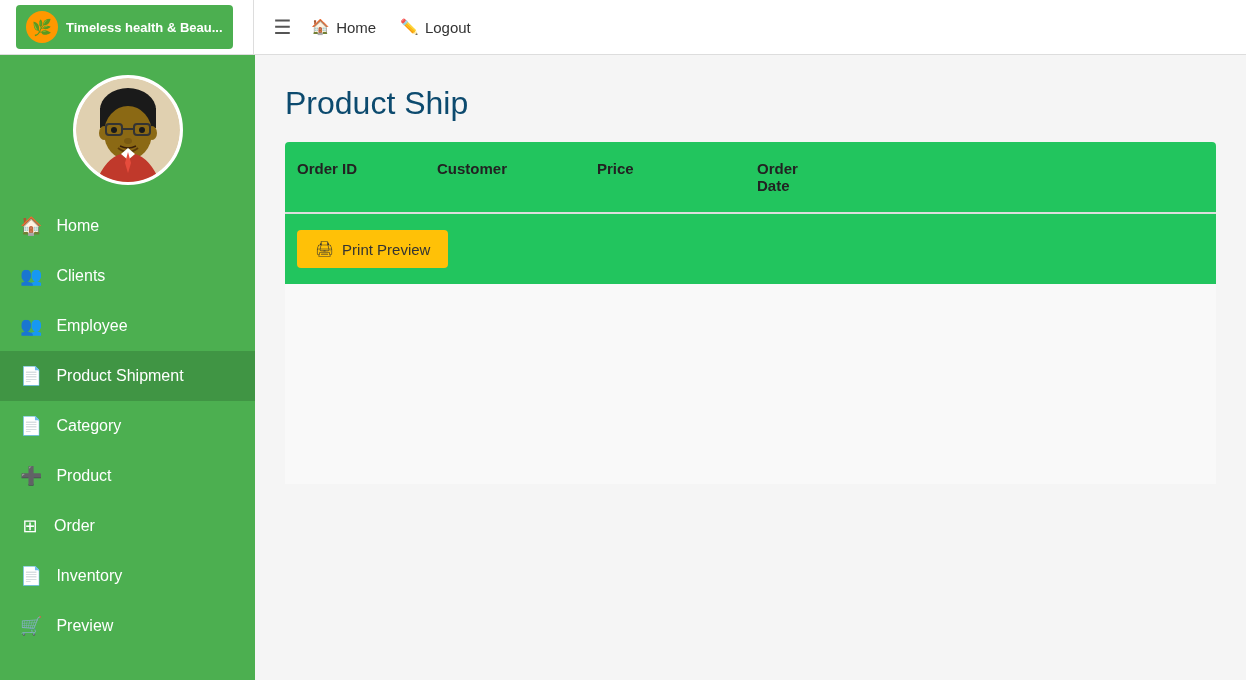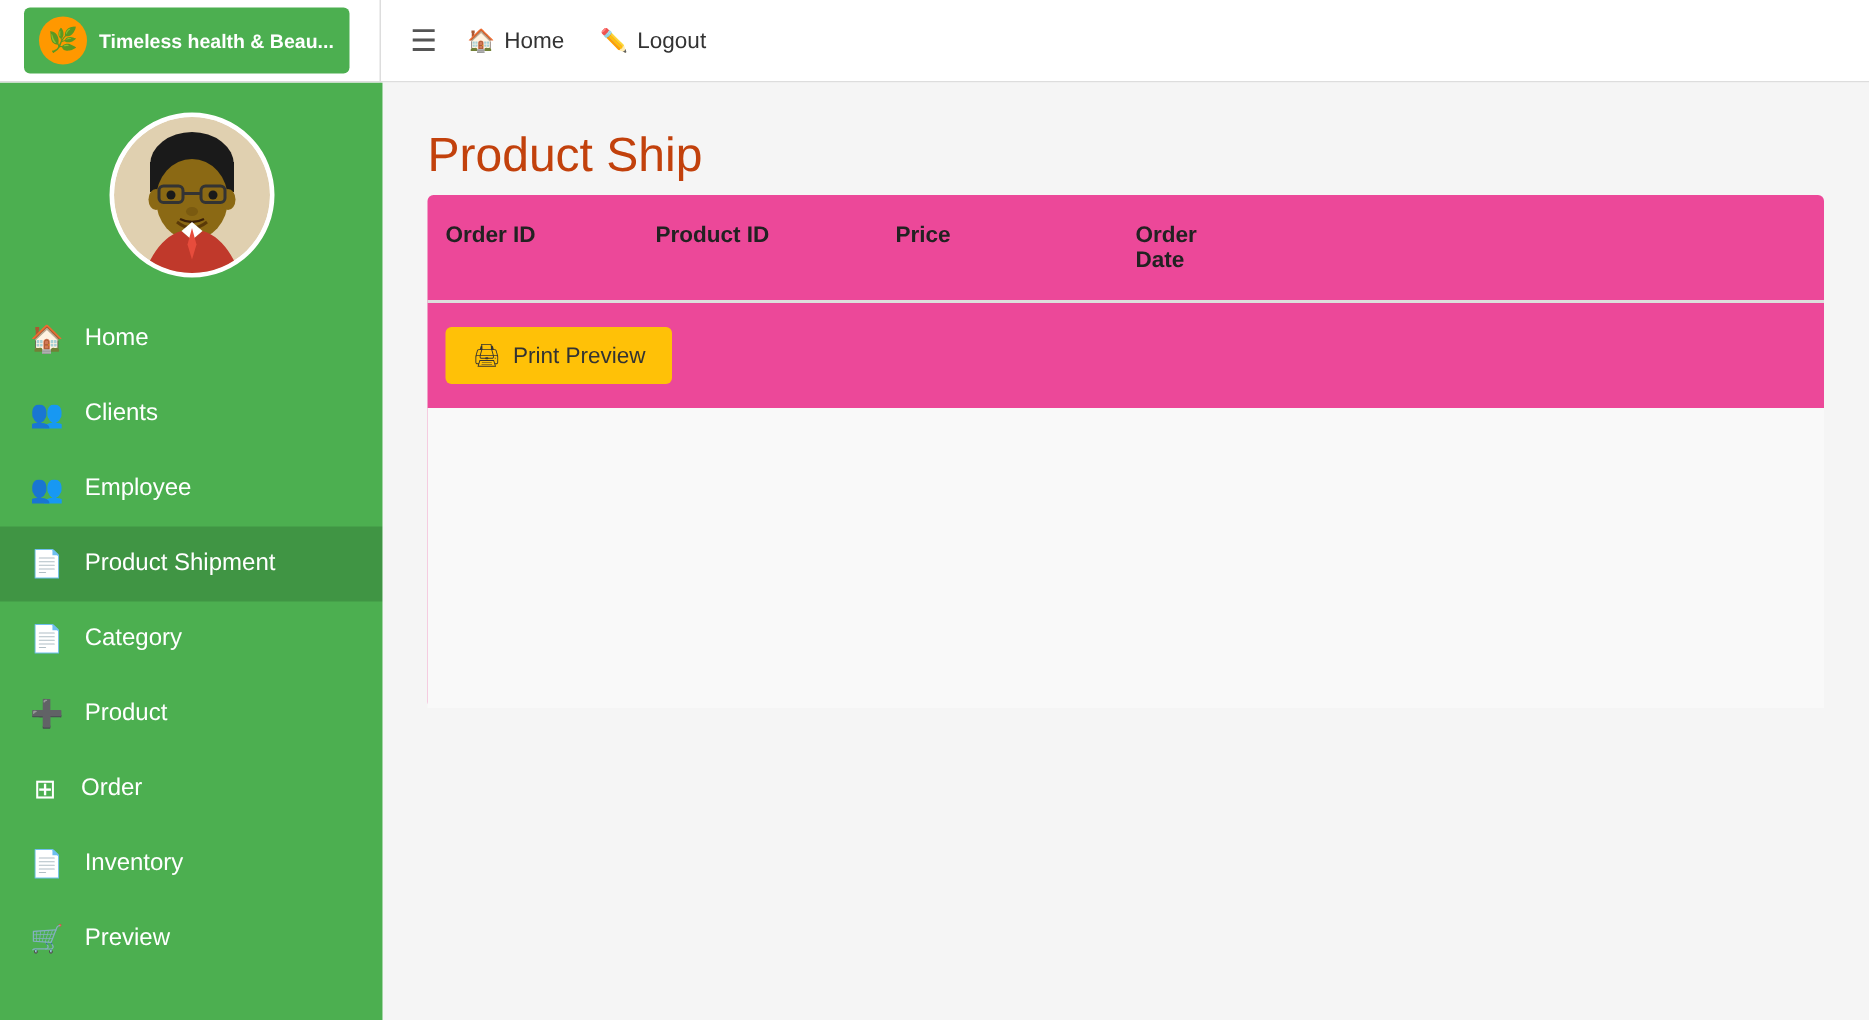"Product Ship" .page-title { color: #c2410c -> #0c4a6e; margin-bottom: 8px -> 20px }
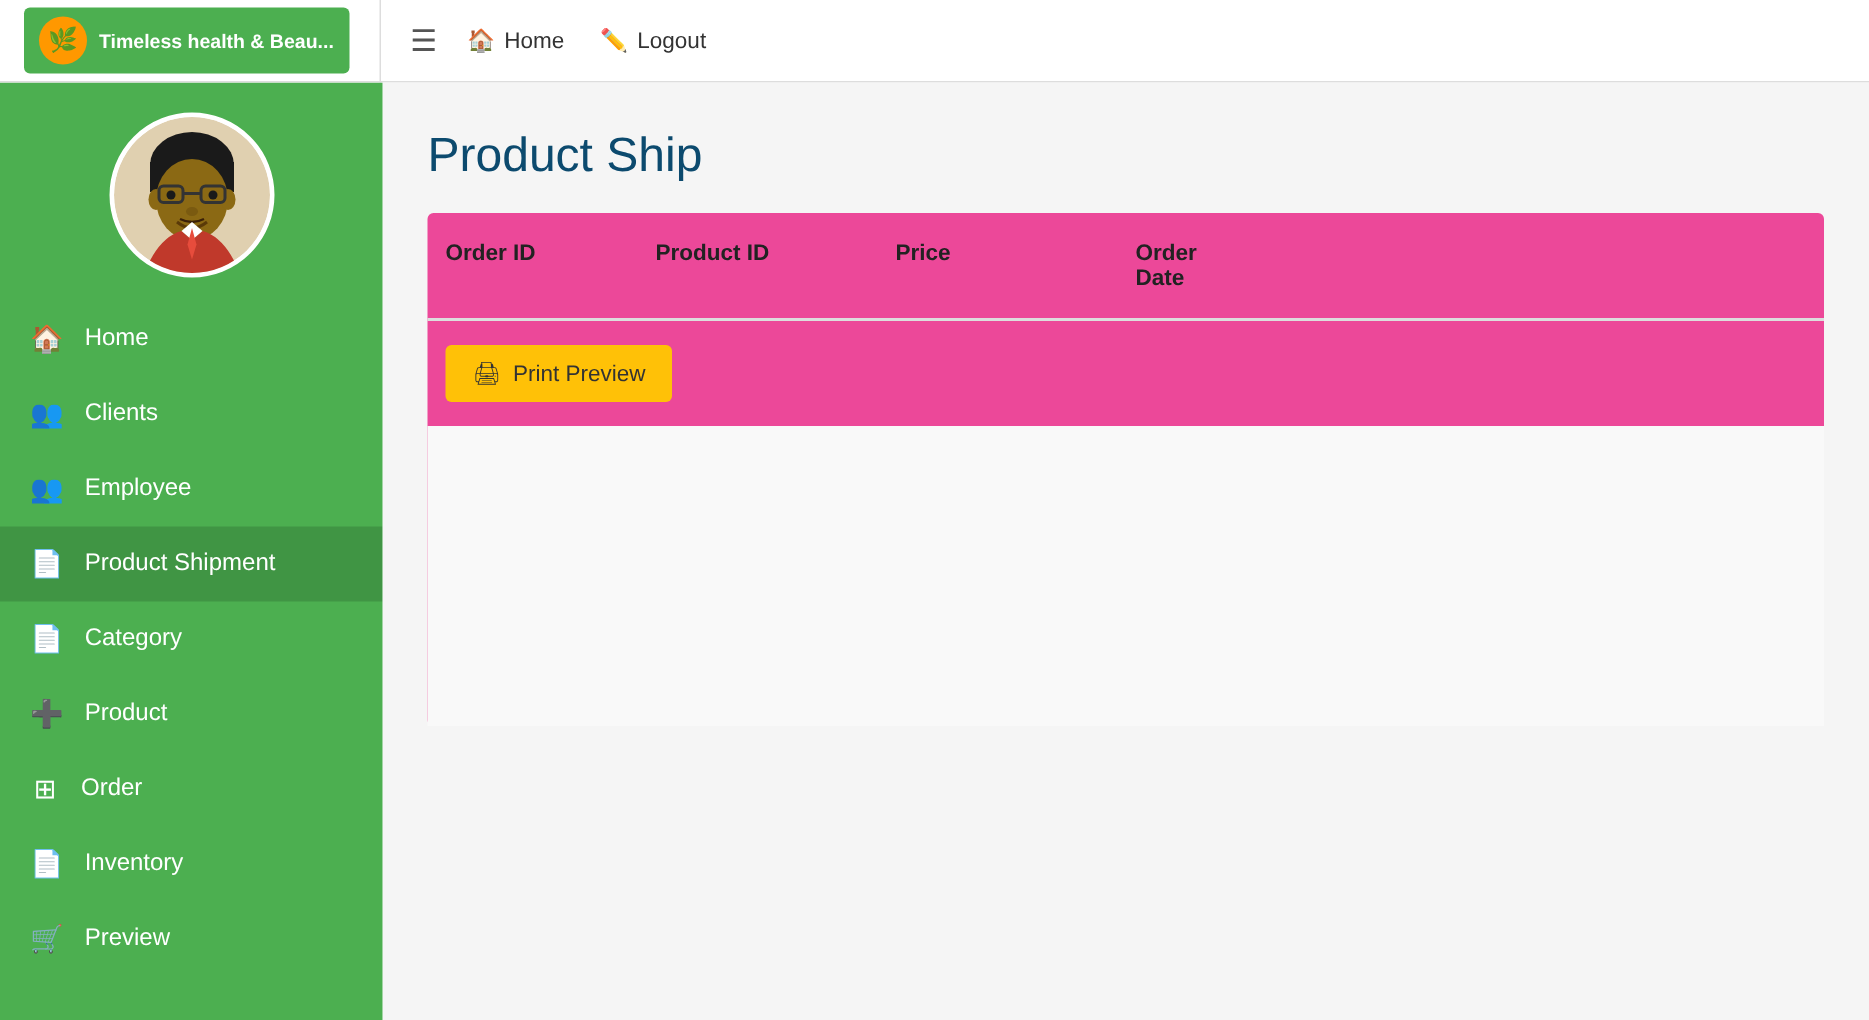"Order ID" .table-container { background: #ec4899 -> #22c55e }
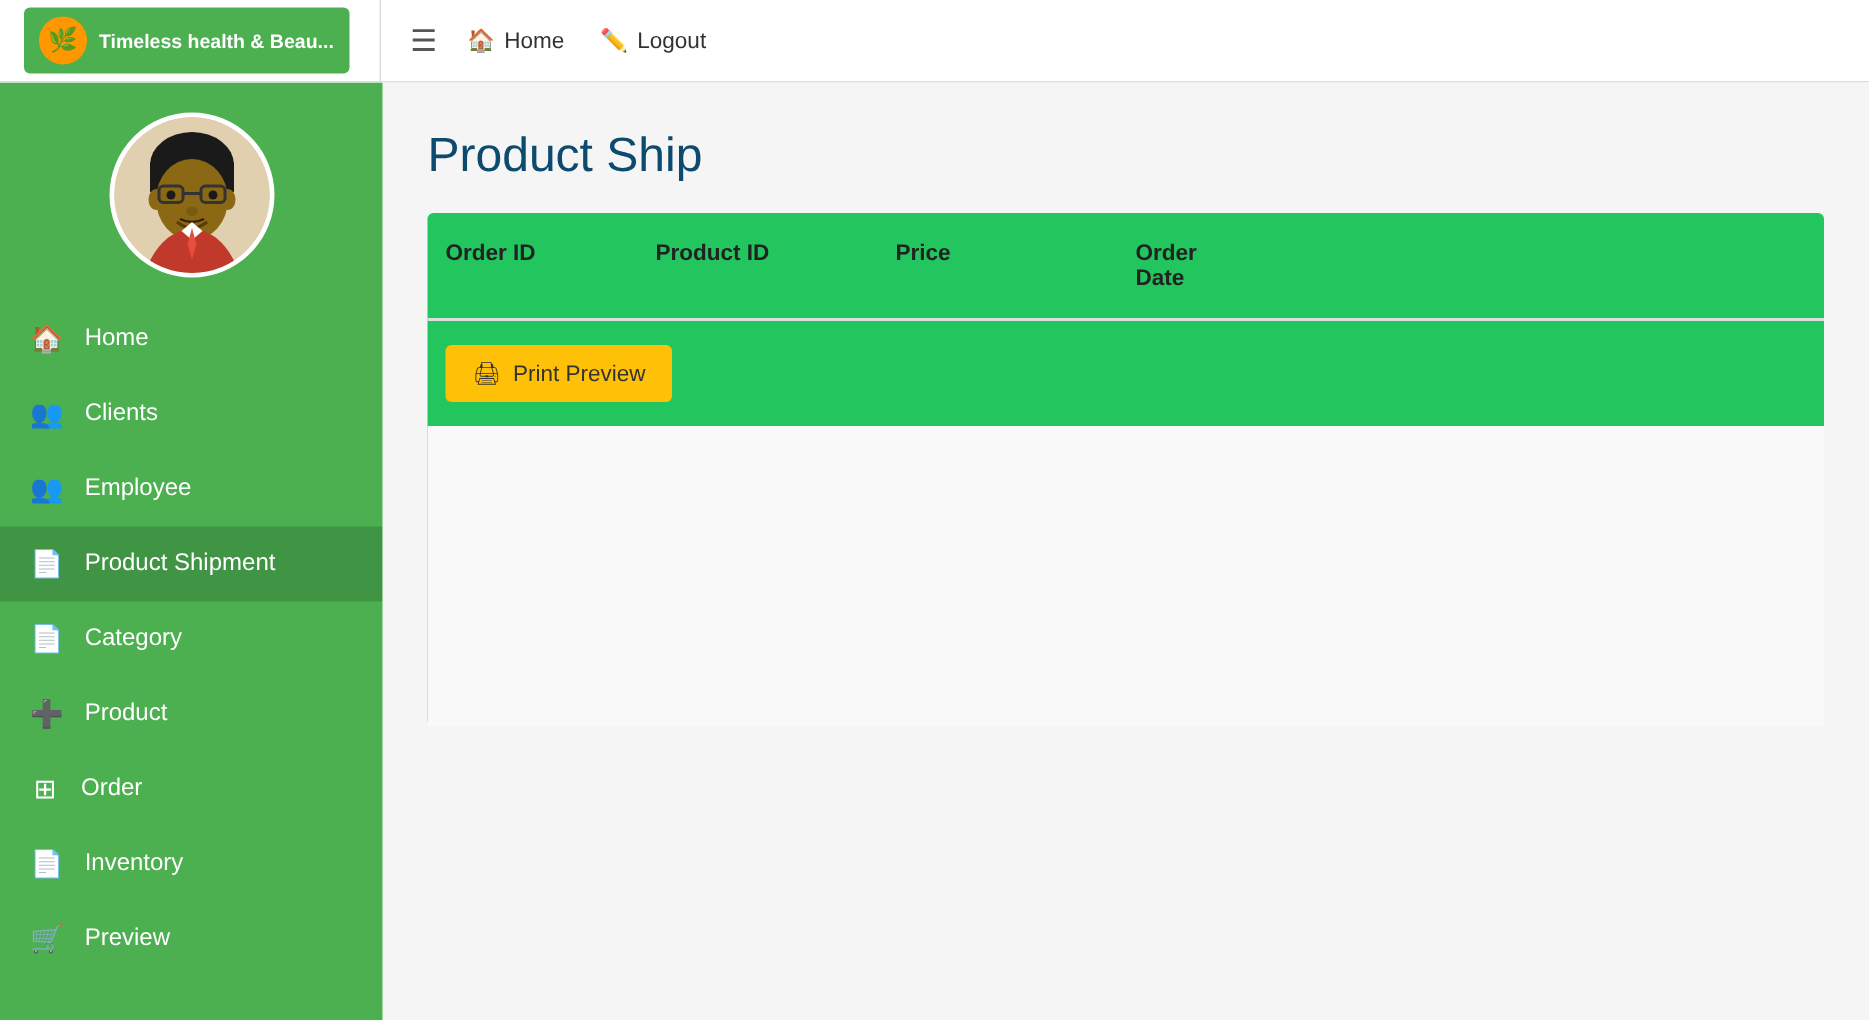"Customer" div.th { html: none -> <div>Customer</div> }
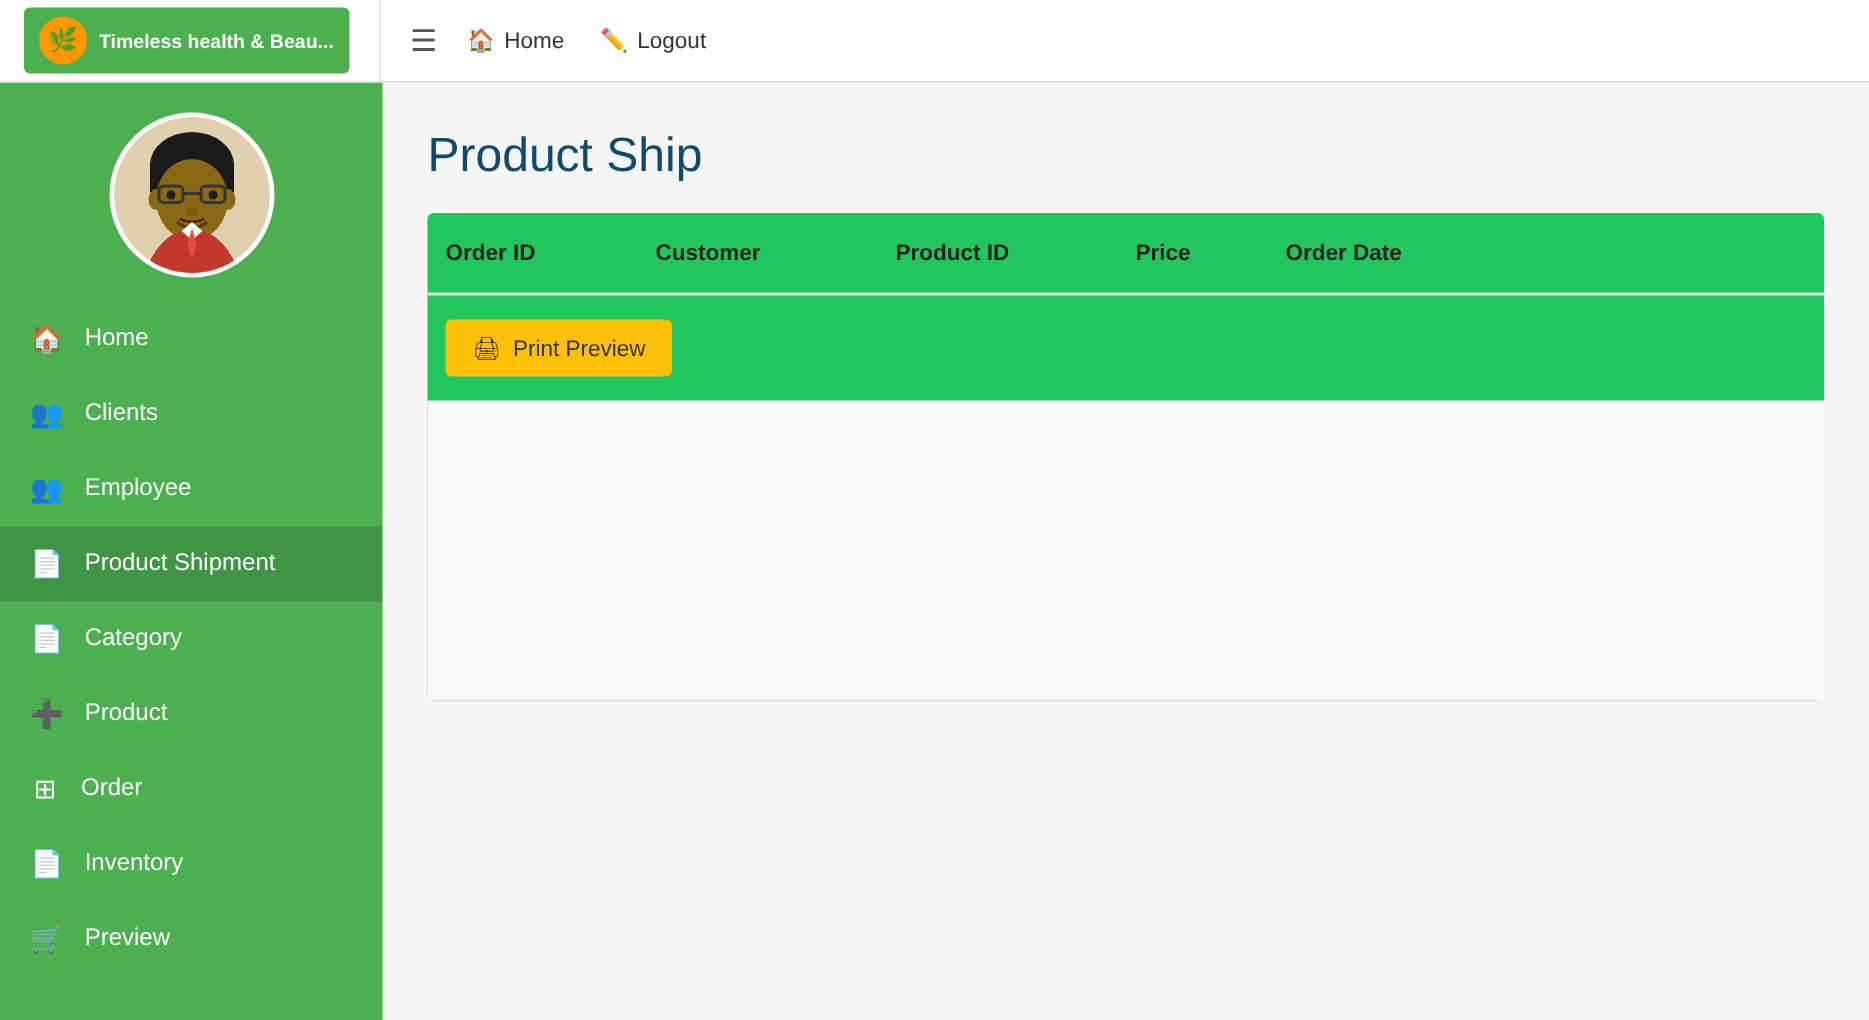"Product ID" div.th { html: <div>Product ID</div> -> none }
